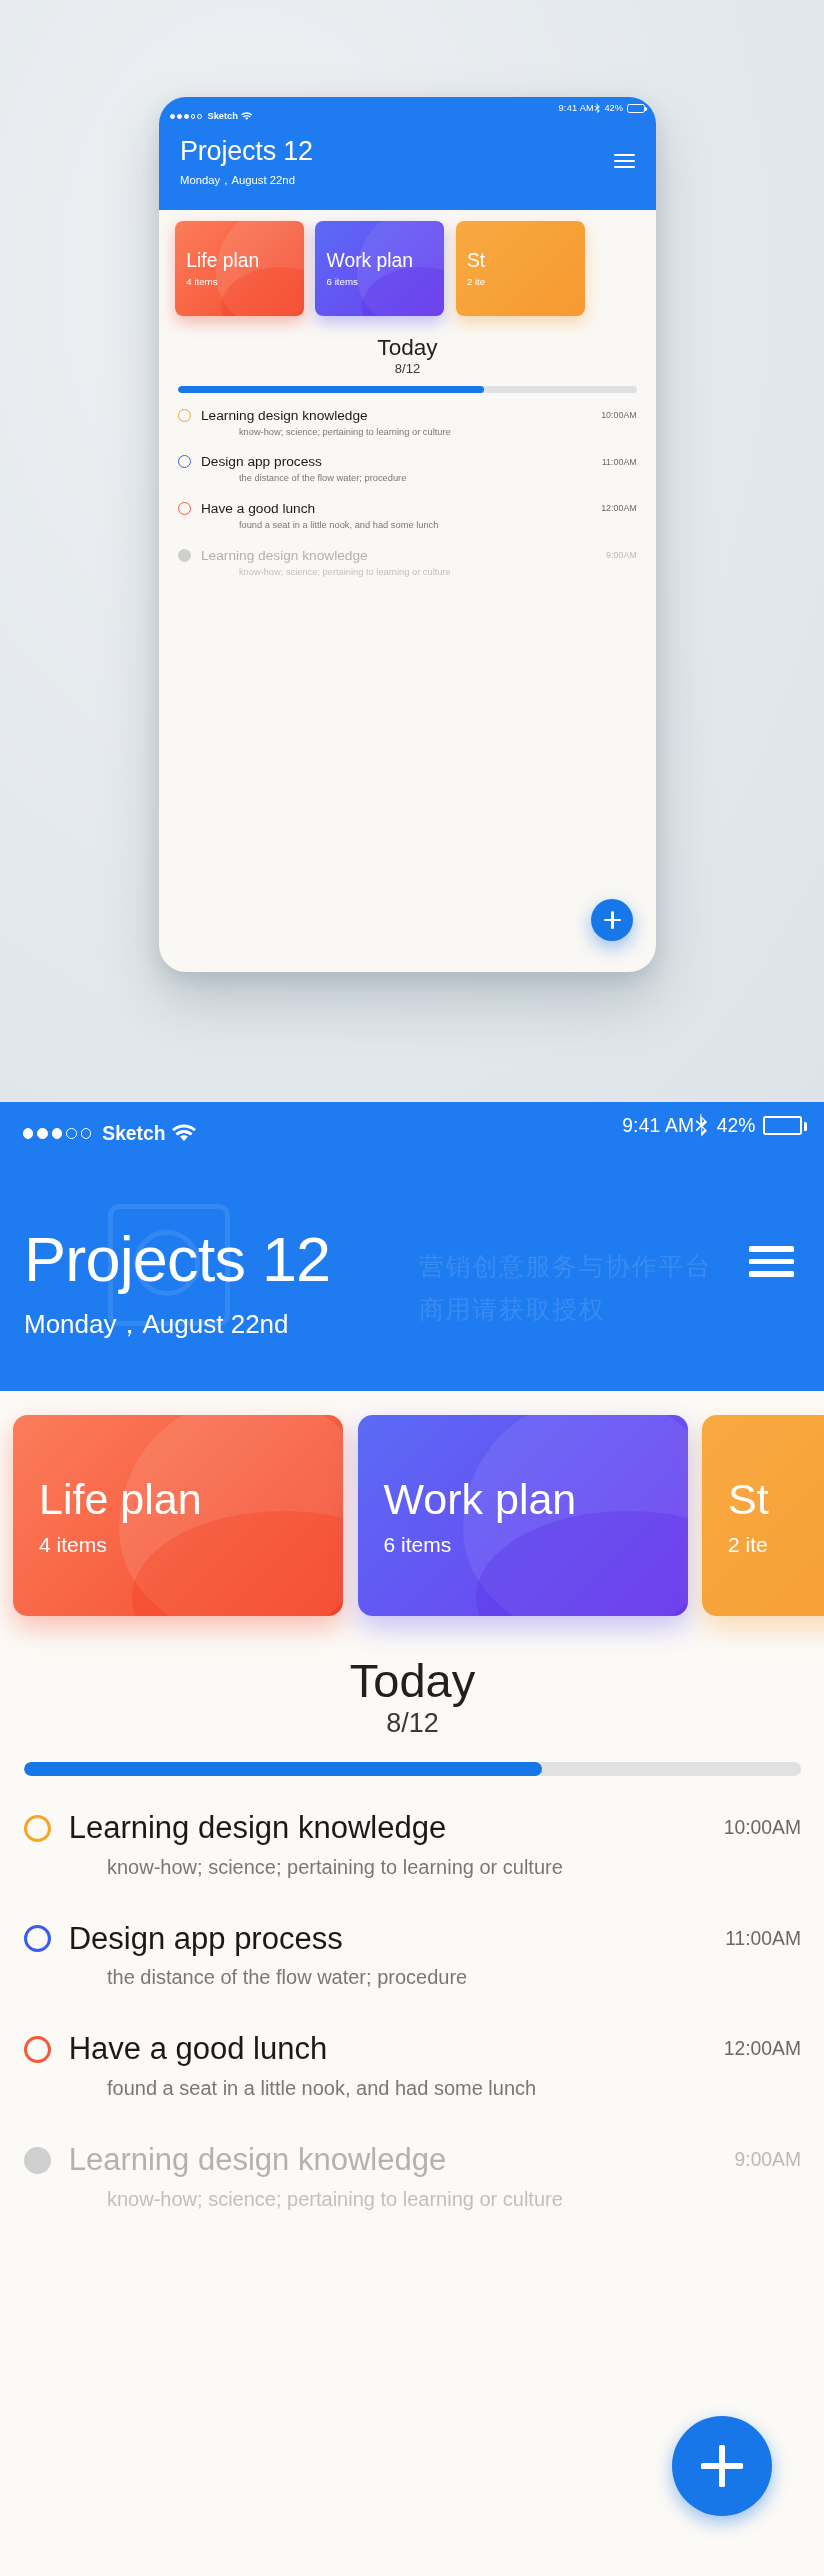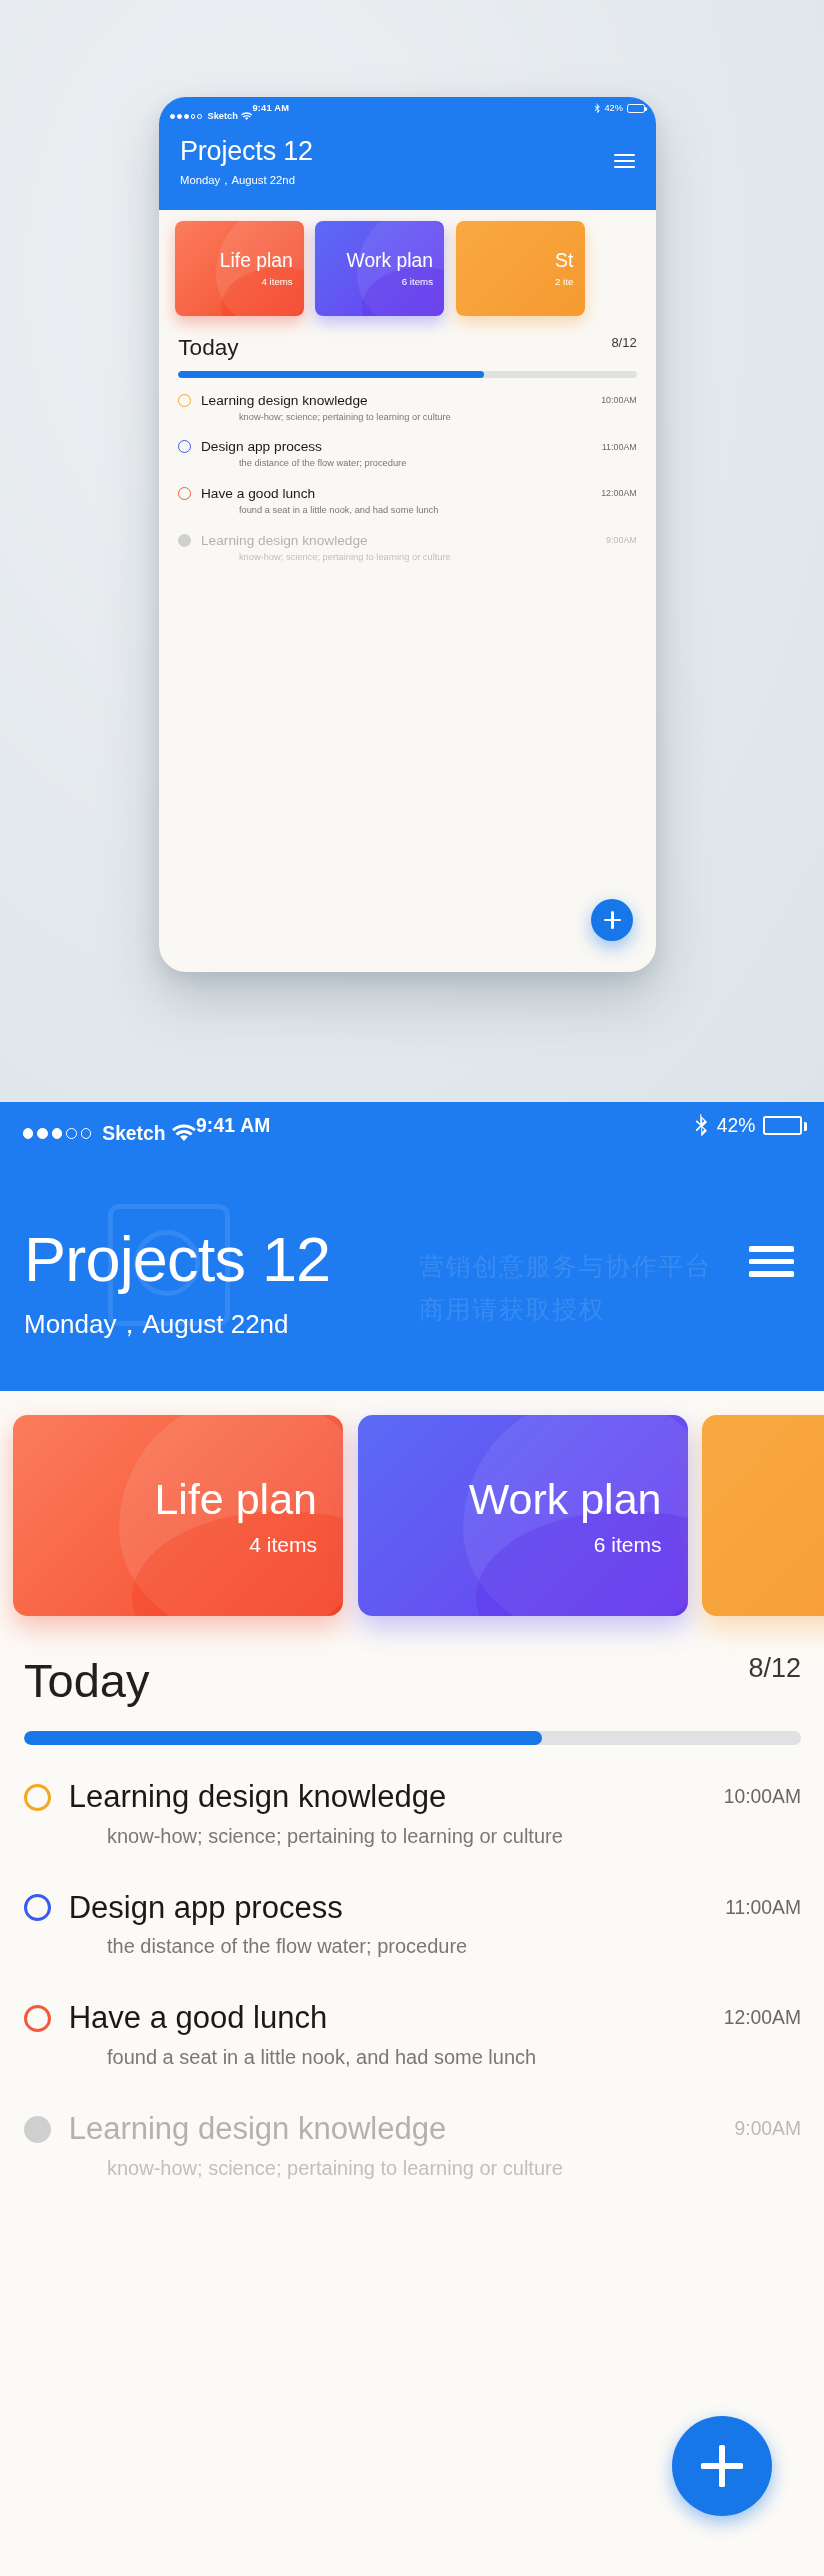"9:41 AM" .sb-center { font-weight: bold -> normal; text-align: left -> right }
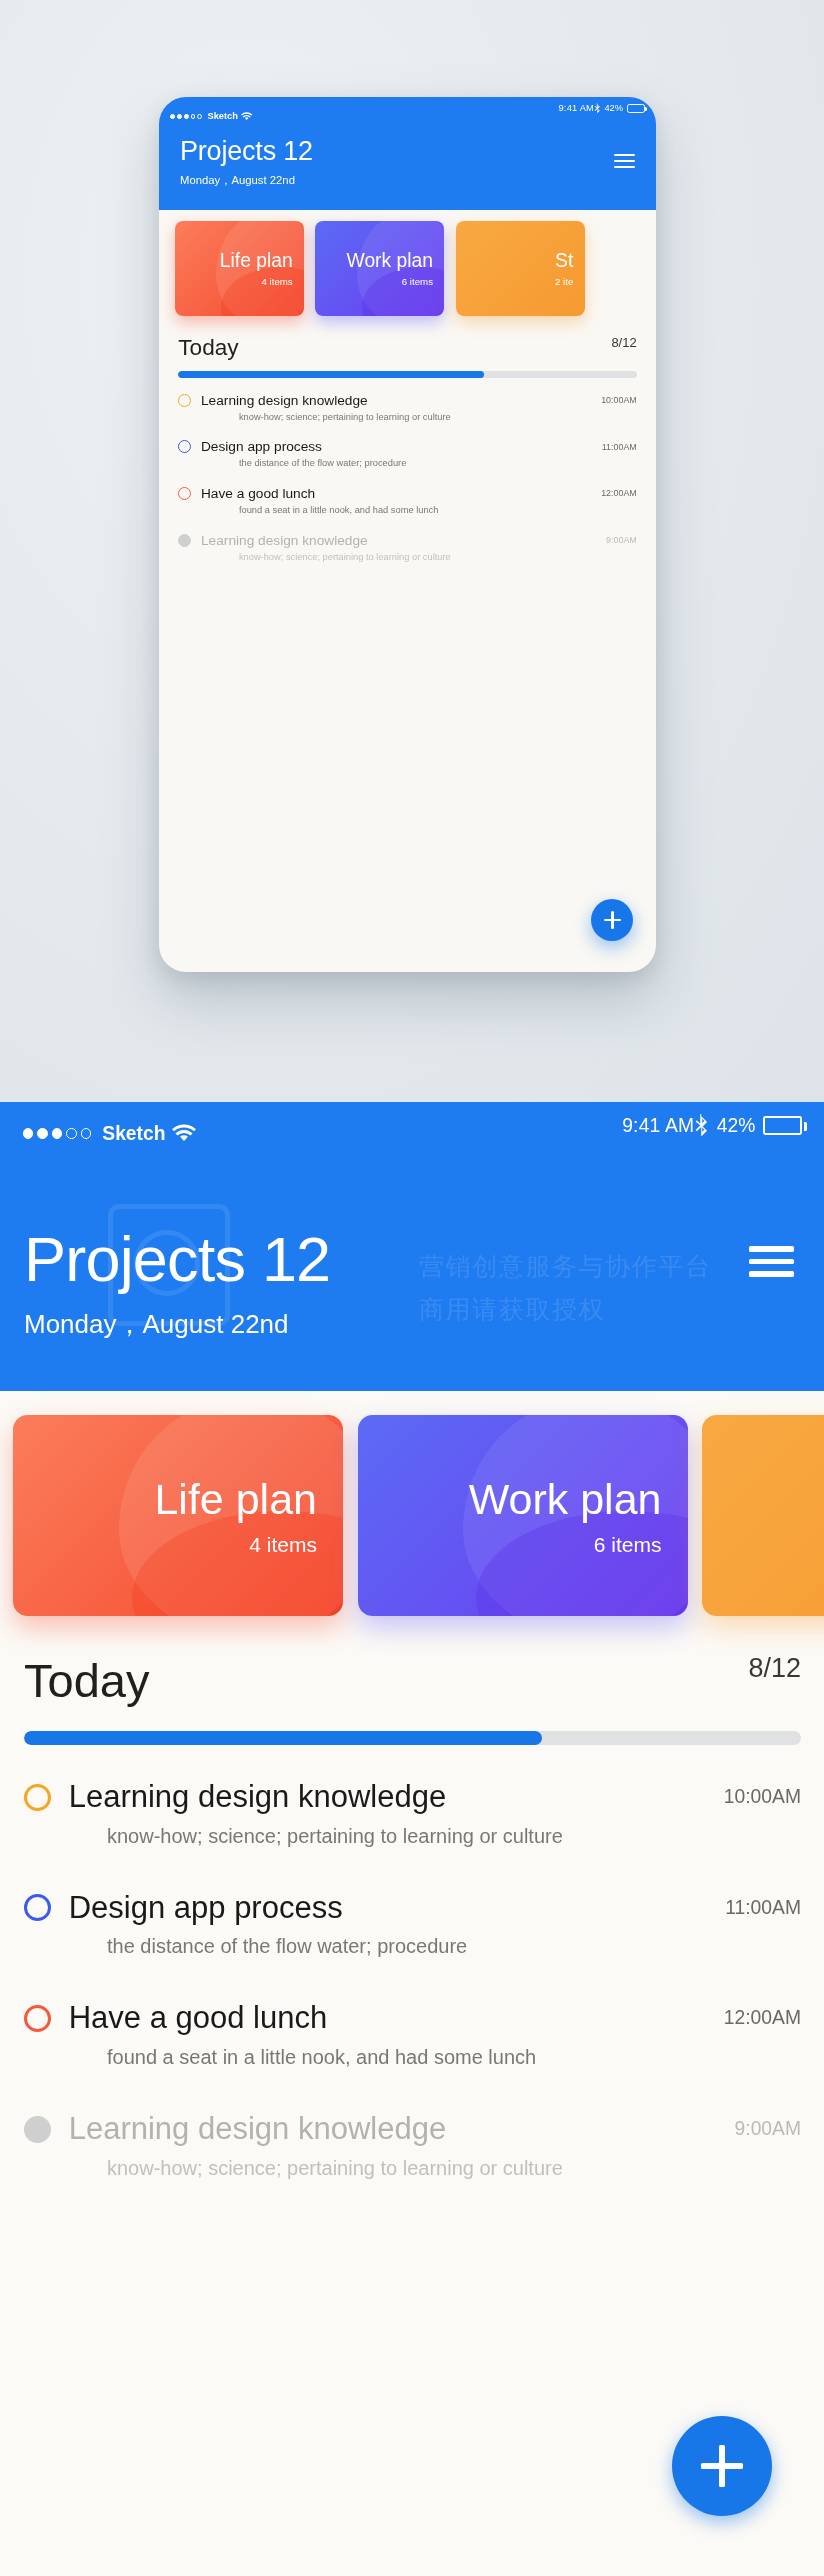"Life plan" .plan-card { text-align: right -> none }
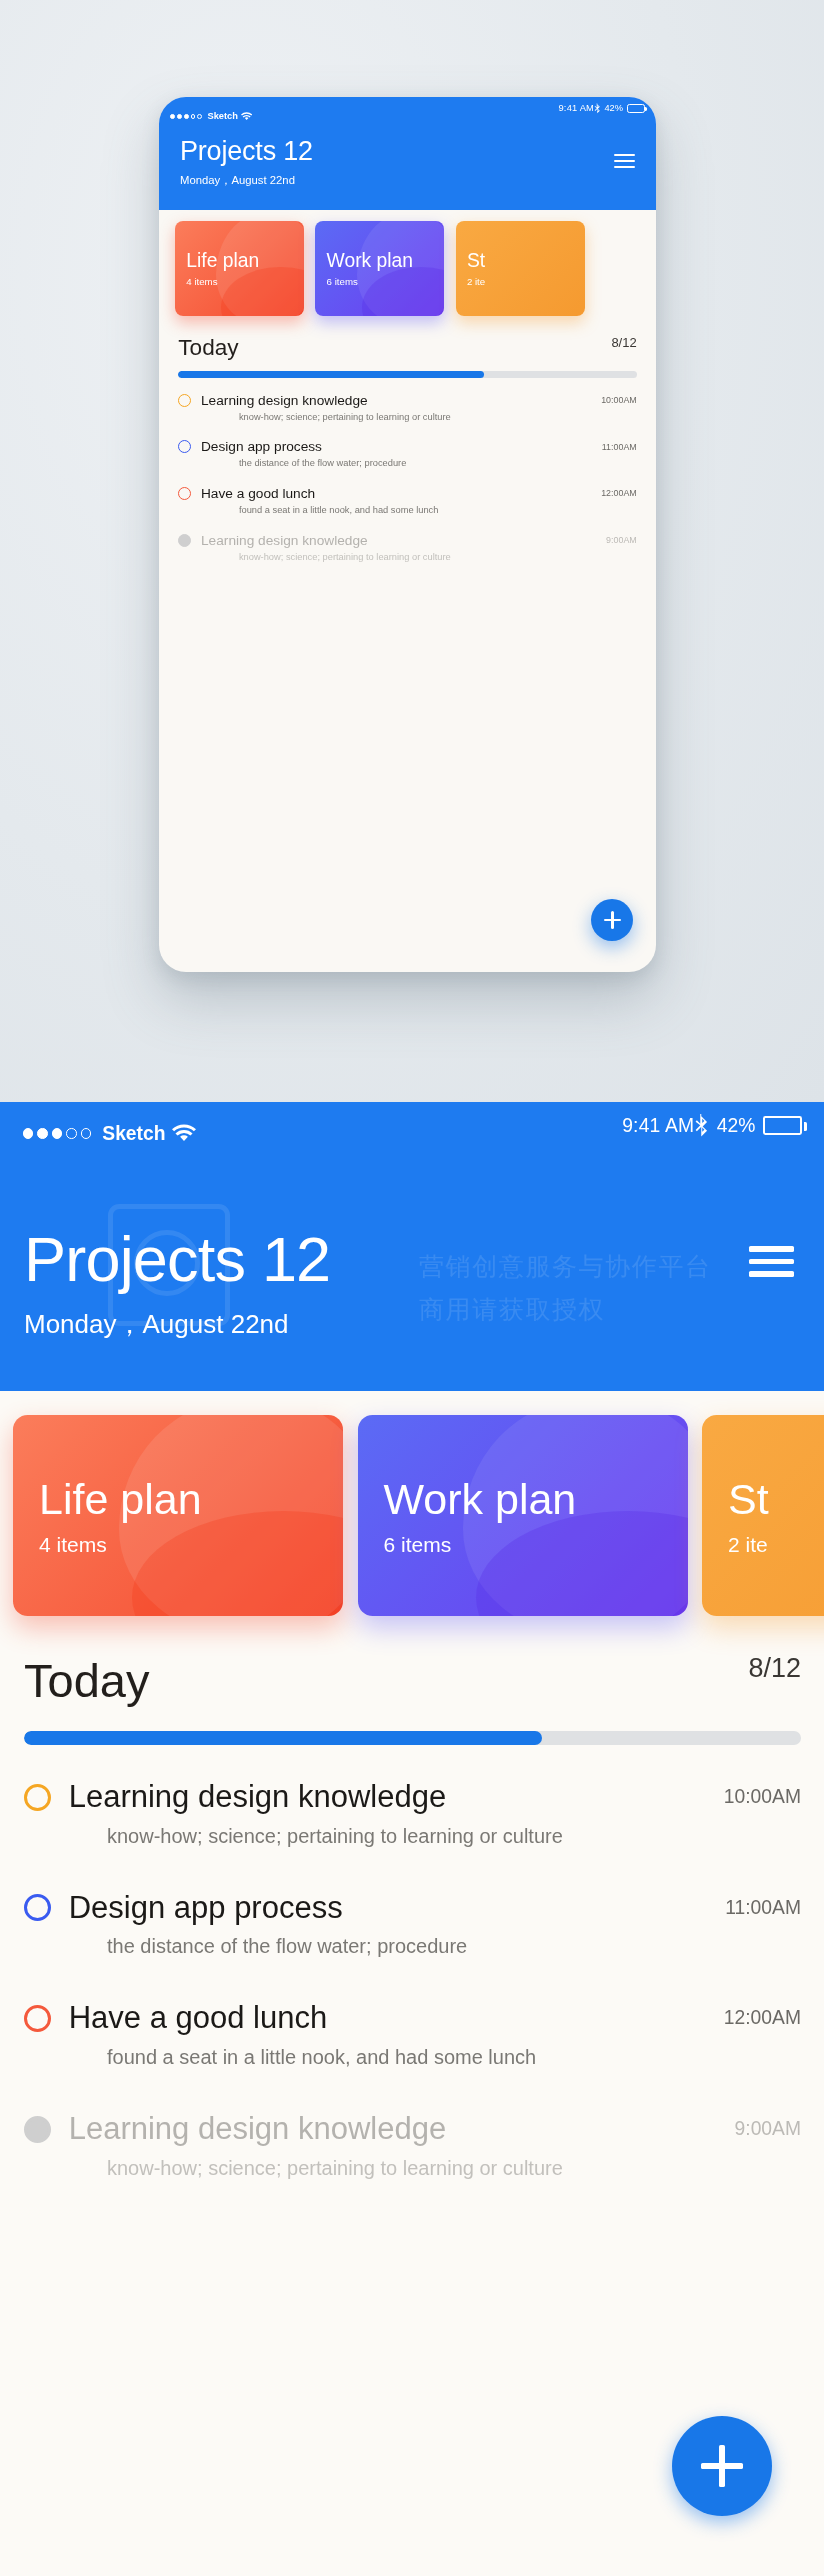"Today" .today-row { align-items: flex-start -> center; flex-direction: none -> column }
